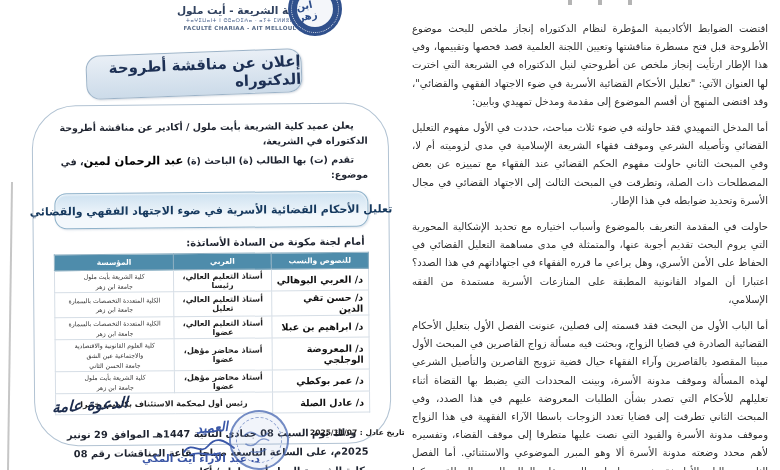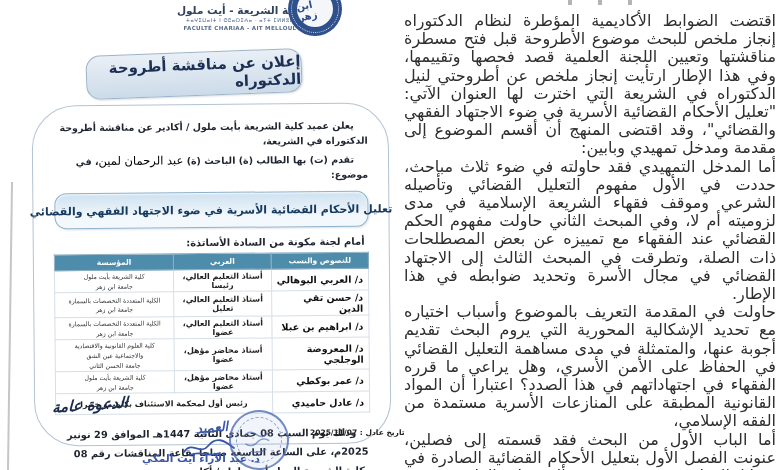"اقتضت الضوابط الأكاديمية المؤطرة لنظام" .abstract p { font-size: 16px -> 10px; margin: 0 -> 8px }
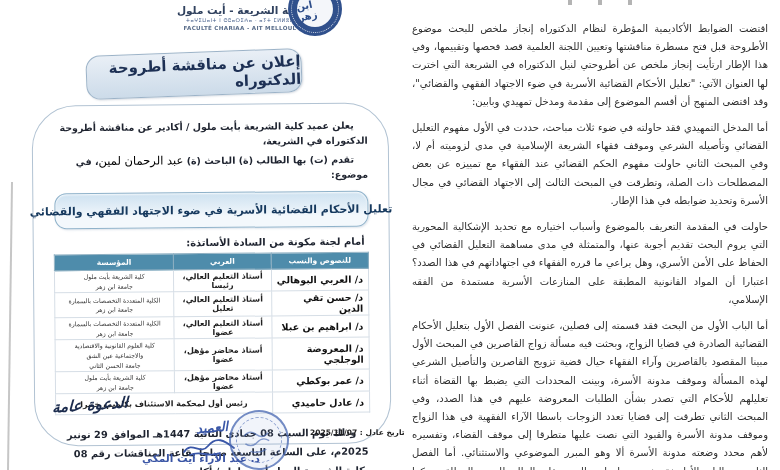"عبد الرحمان لمين" .cand { font-weight: normal -> bold }
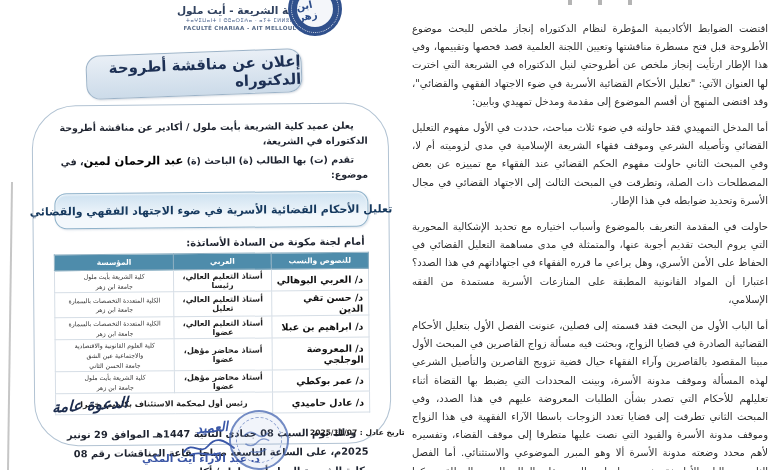"د/ عادل حاميدي" td.c-name { text: حاميدي -> الصلة }
